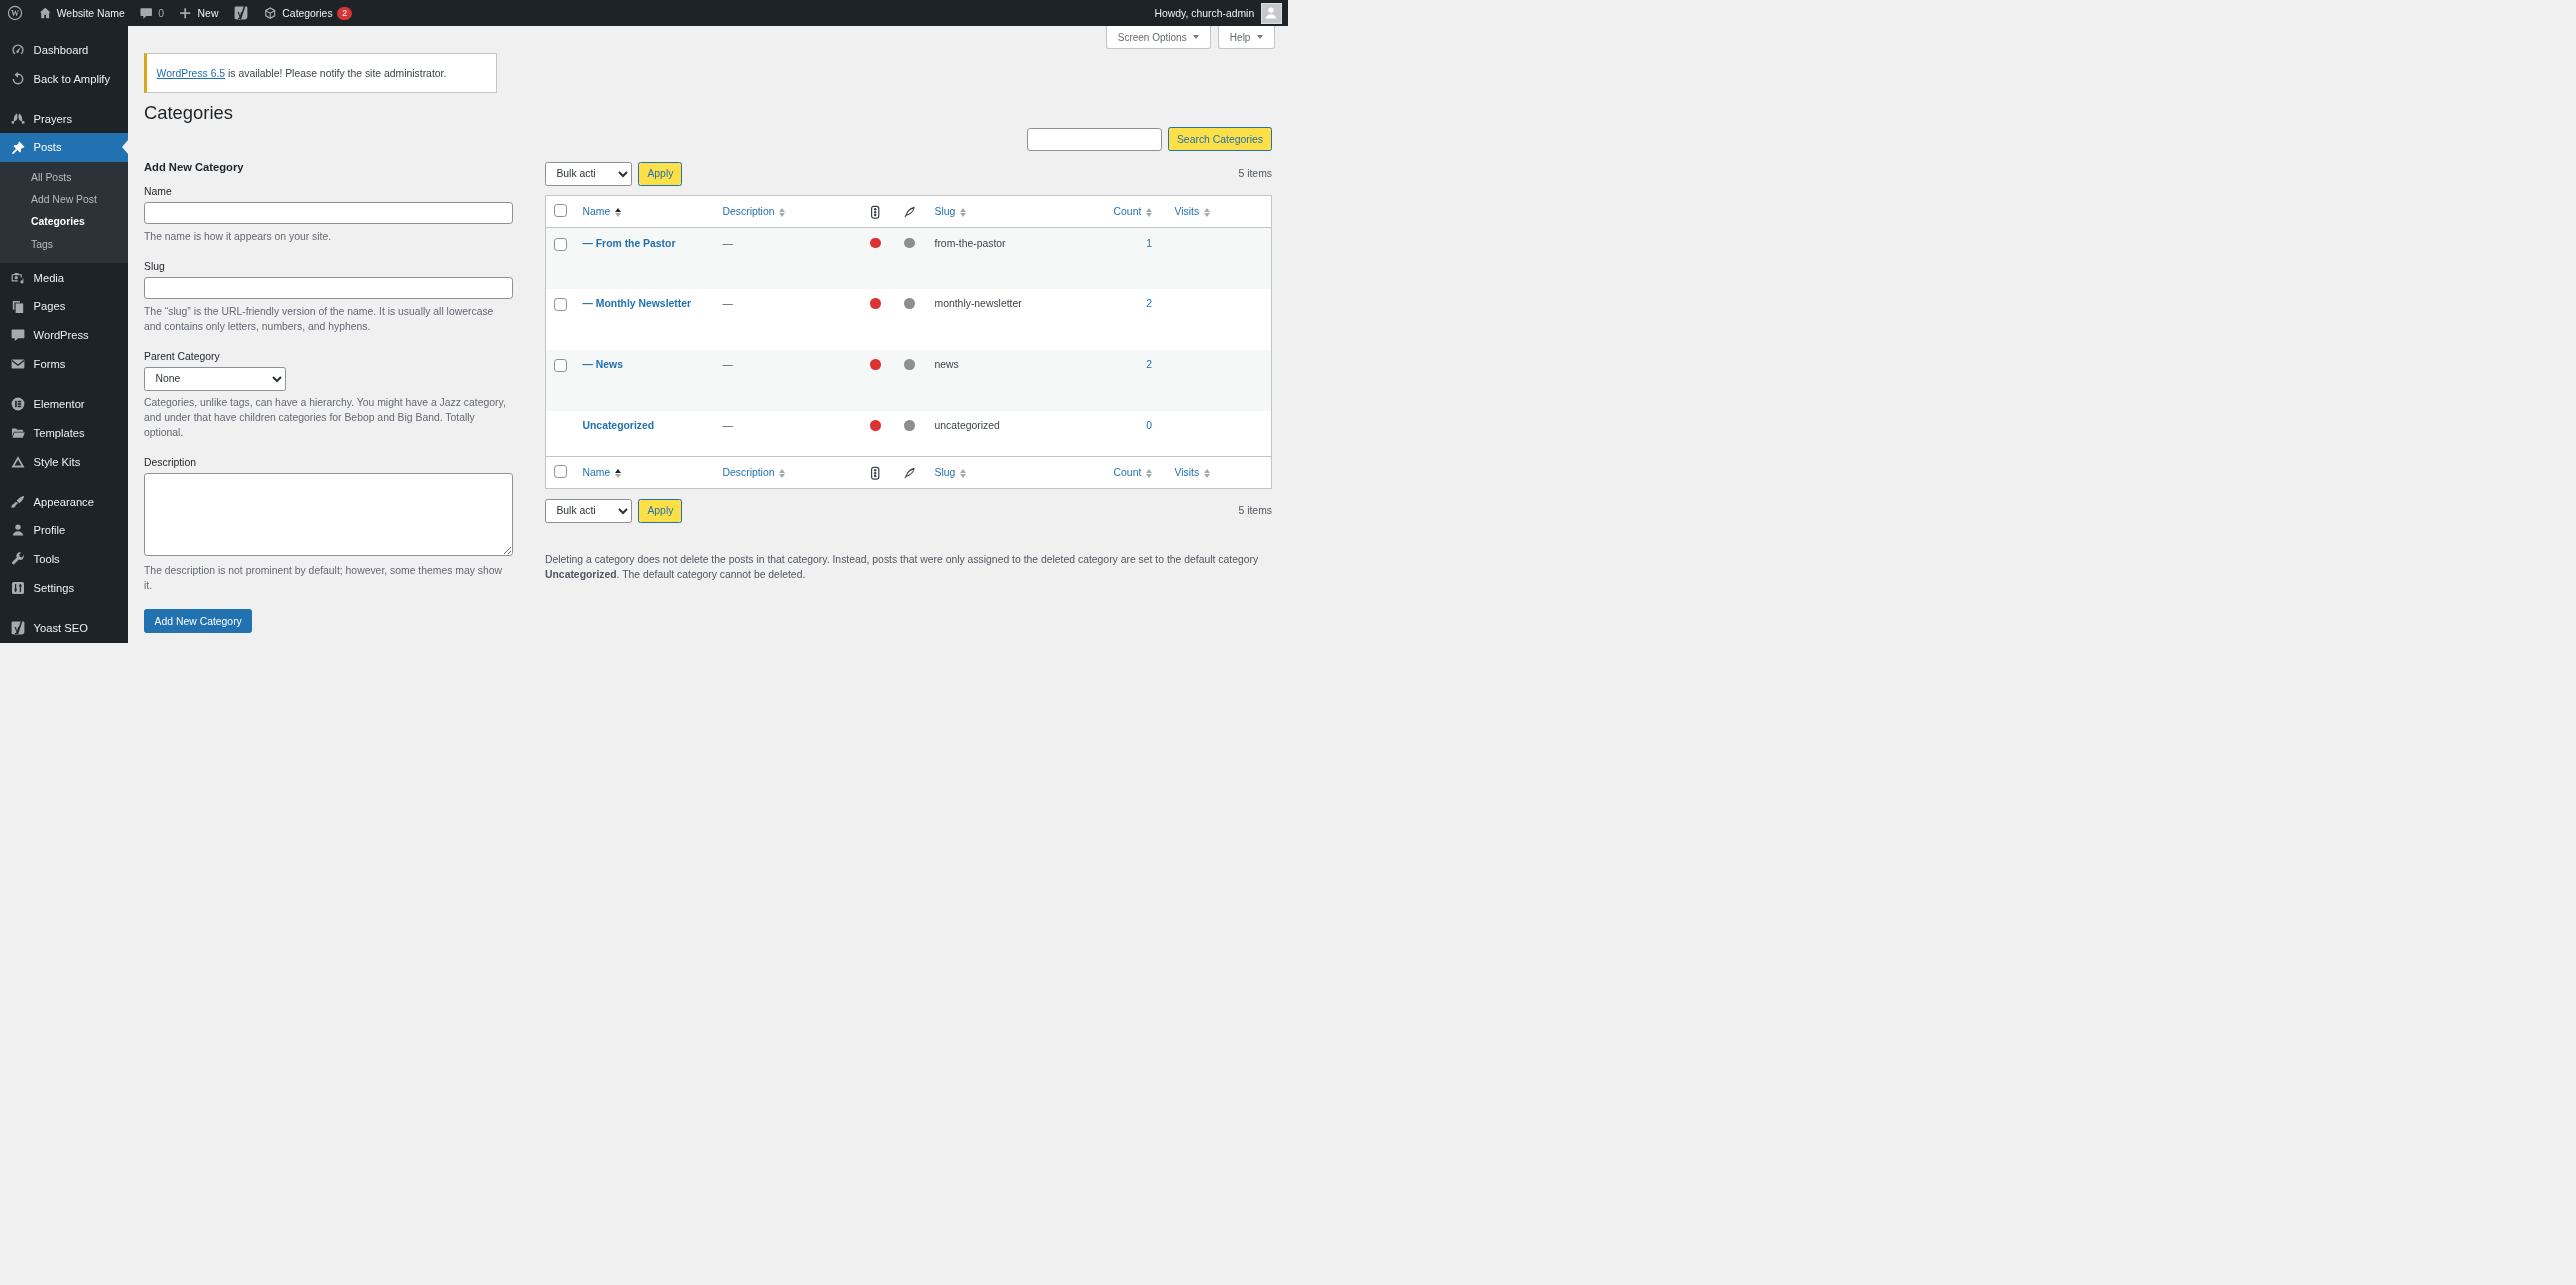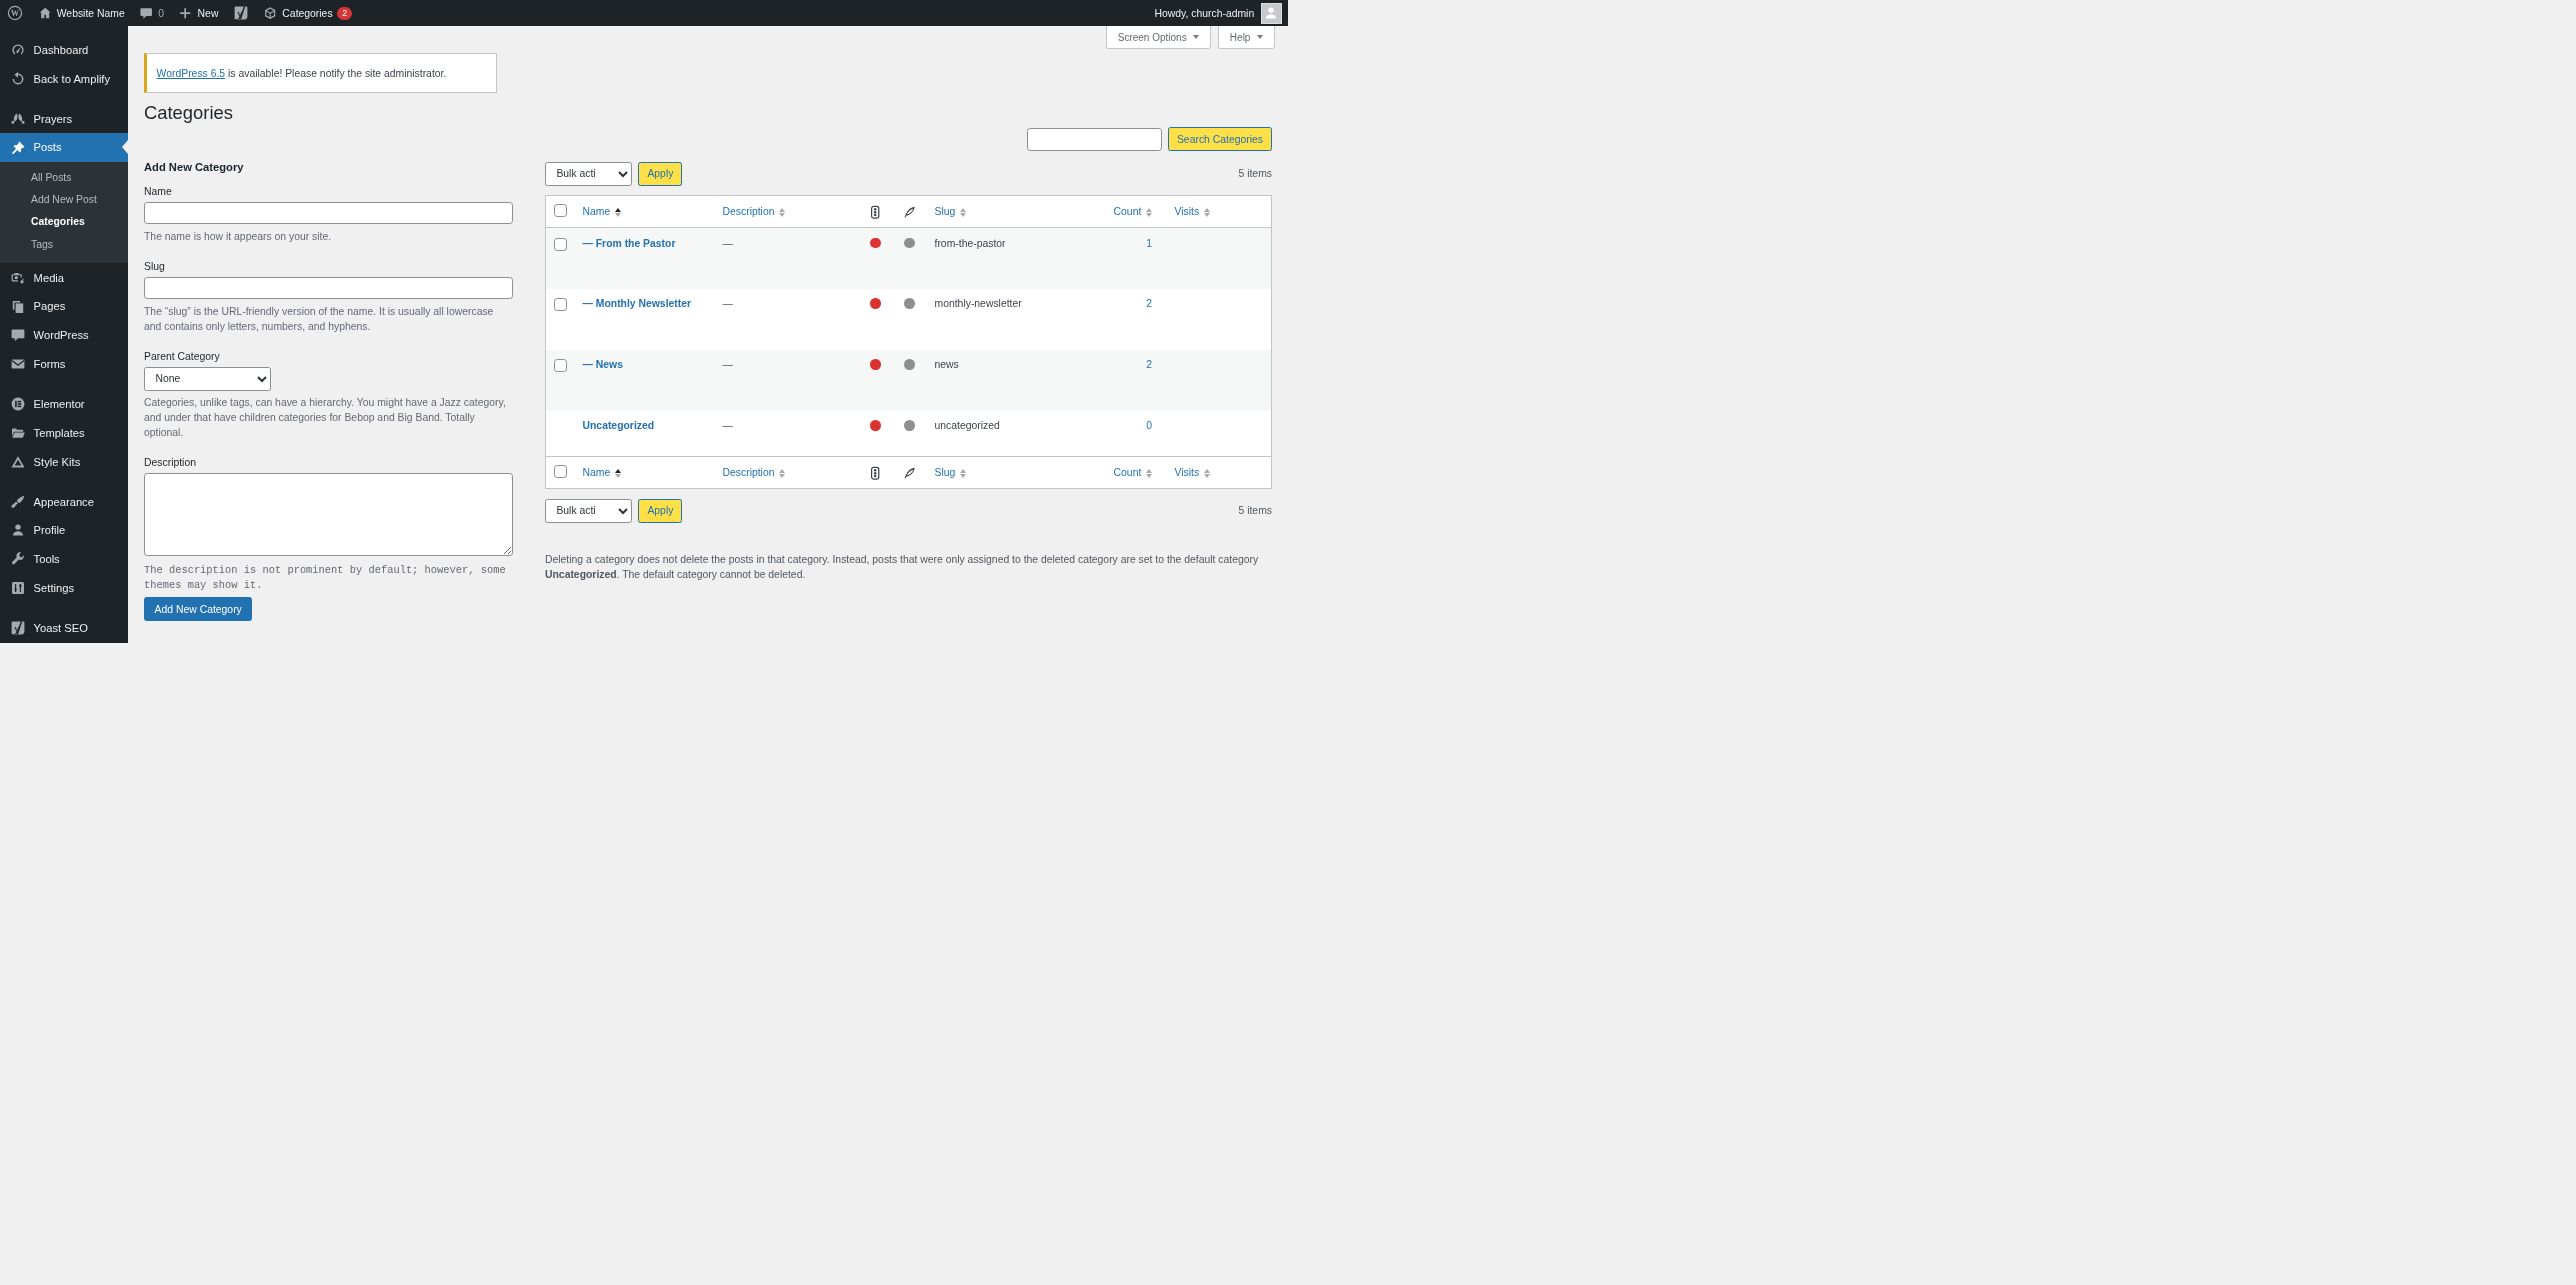"None" .parent-select { width: 127px -> 142px }
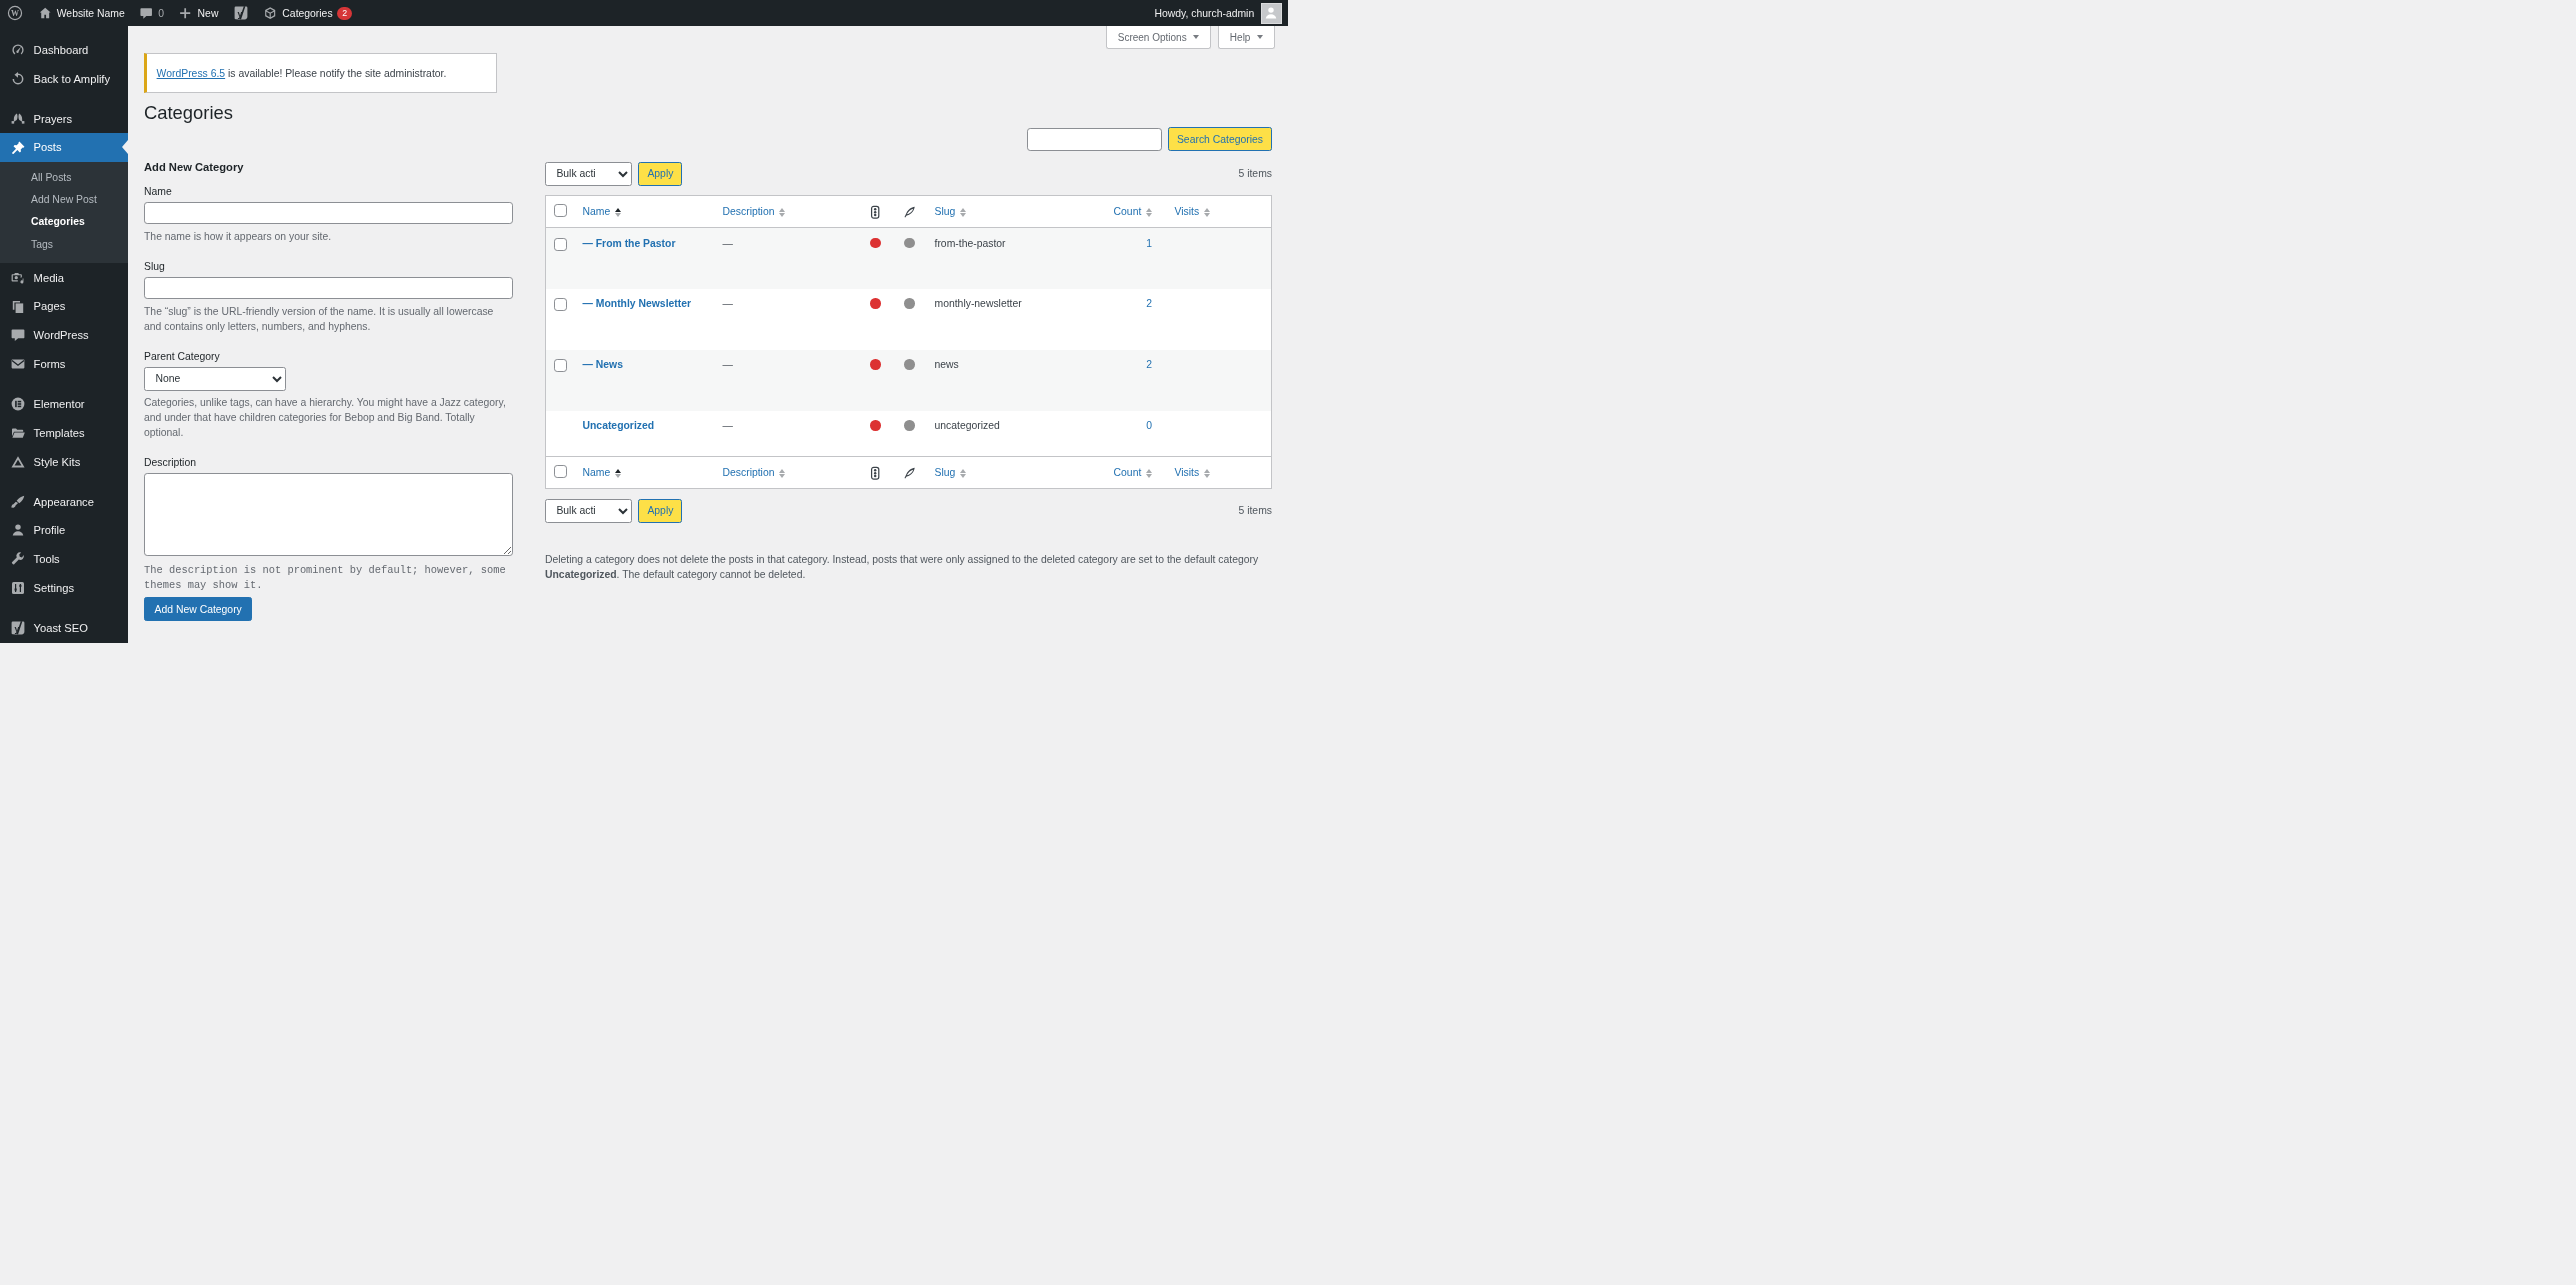"The description is not prominent" div.help { font-family: Liberation Mono, monospace -> none; margin-bottom: 1px -> 13px }
